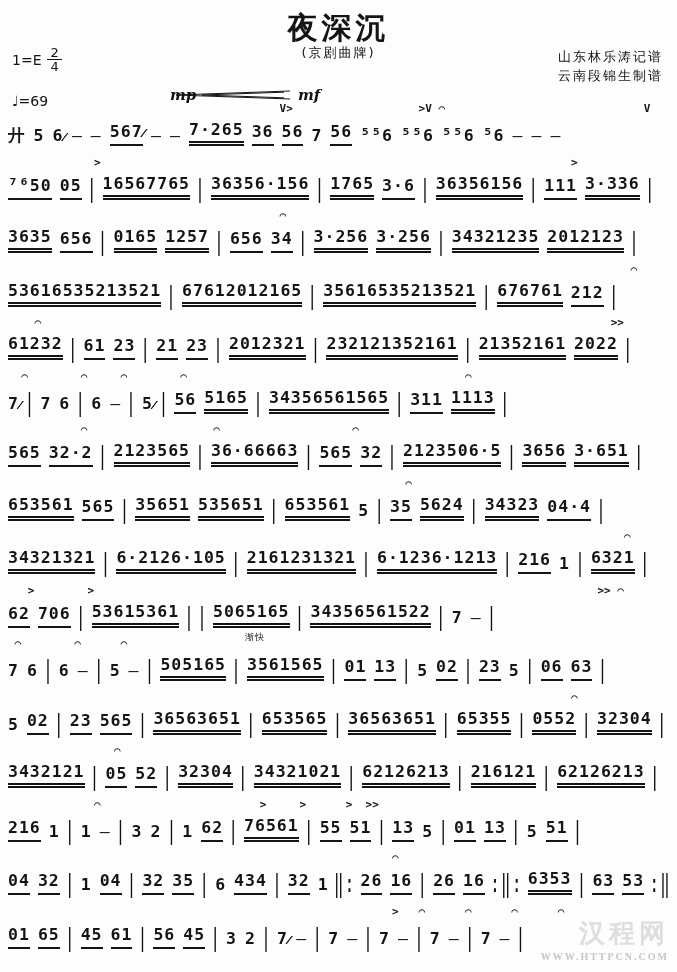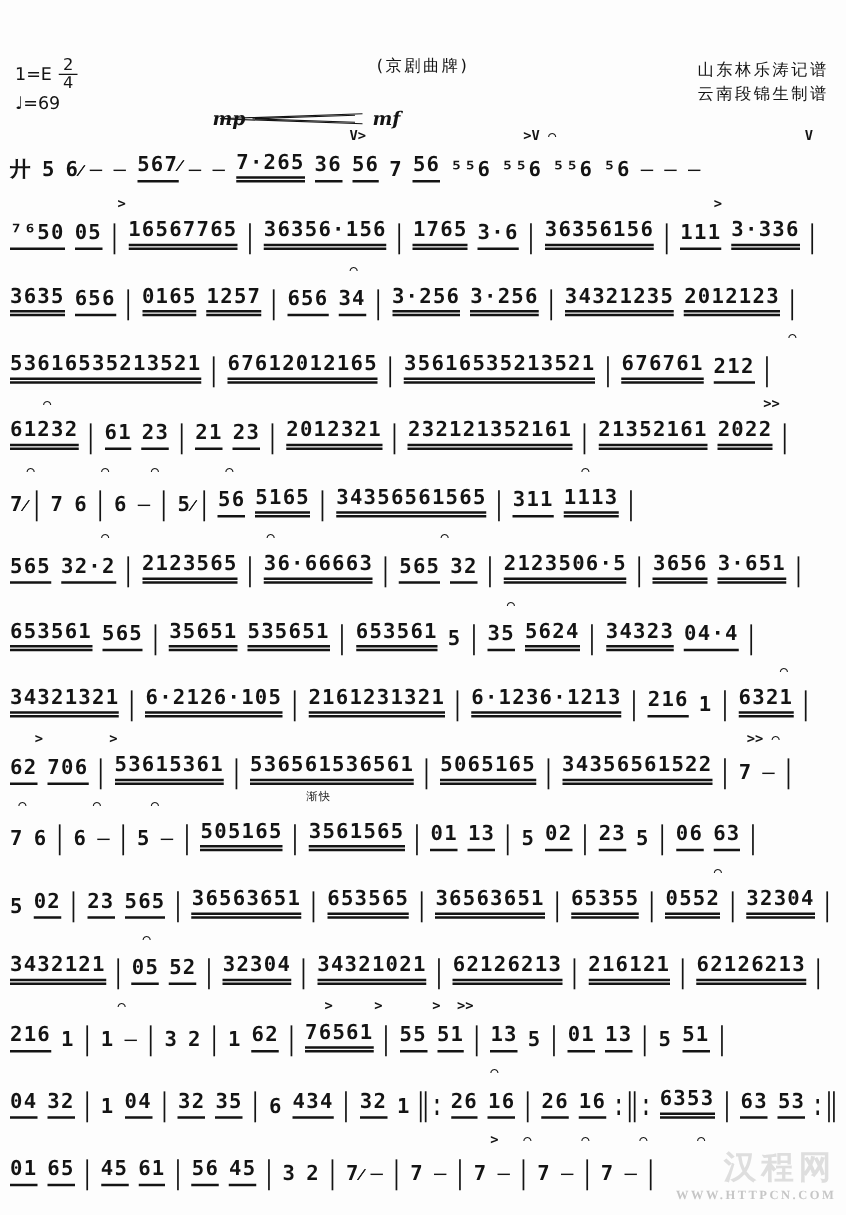"夜深沉" div.title { html: none -> <div>夜深沉</div> }
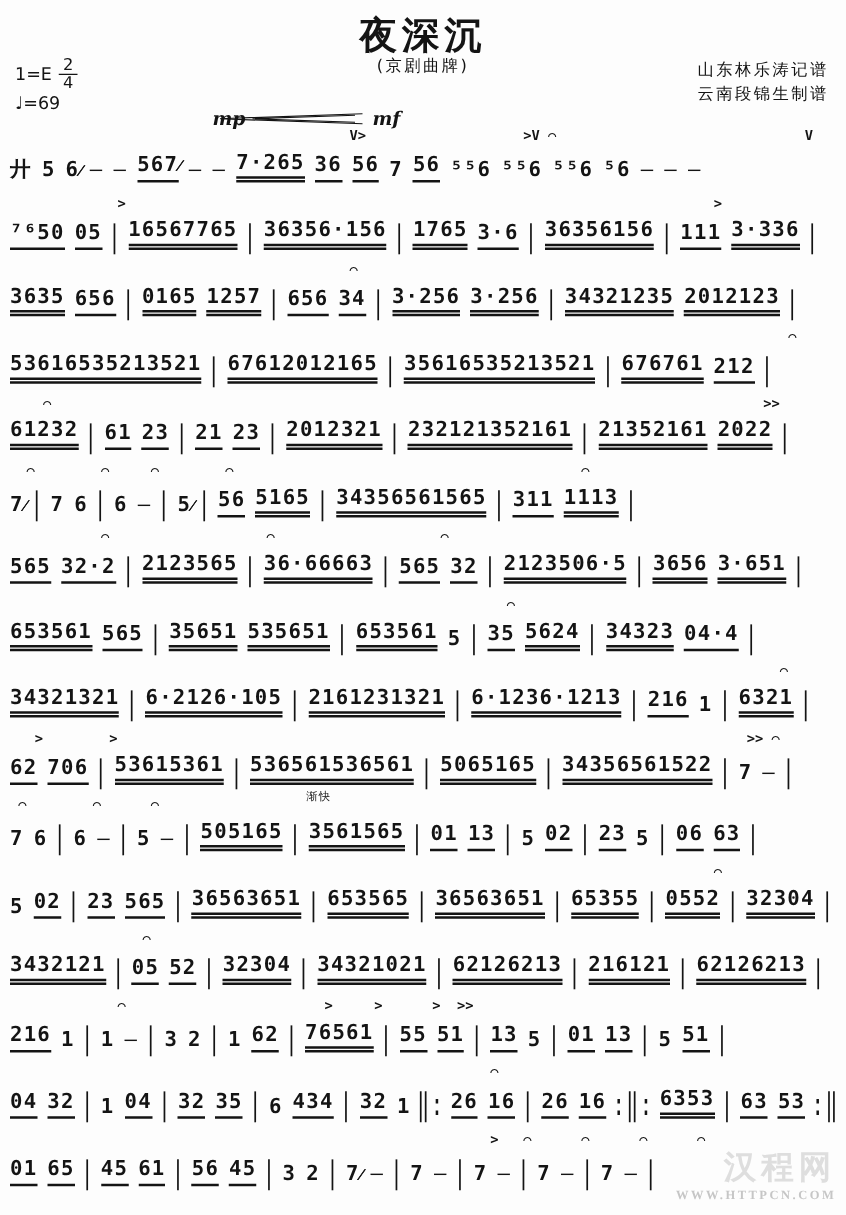"♩=69" .tempo { margin-top: 2px -> 20px }
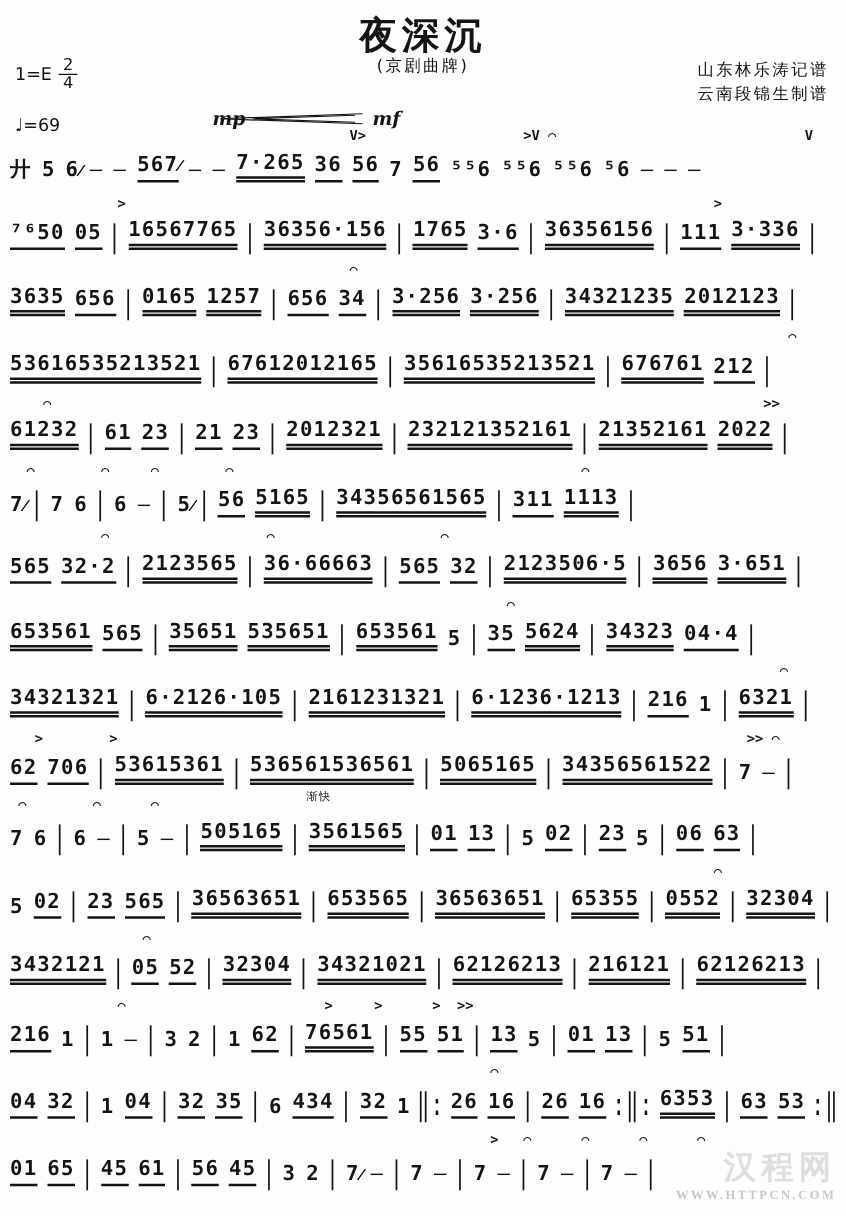"536561536561" span.tok { html: <span>536561536561</span> -> none }
